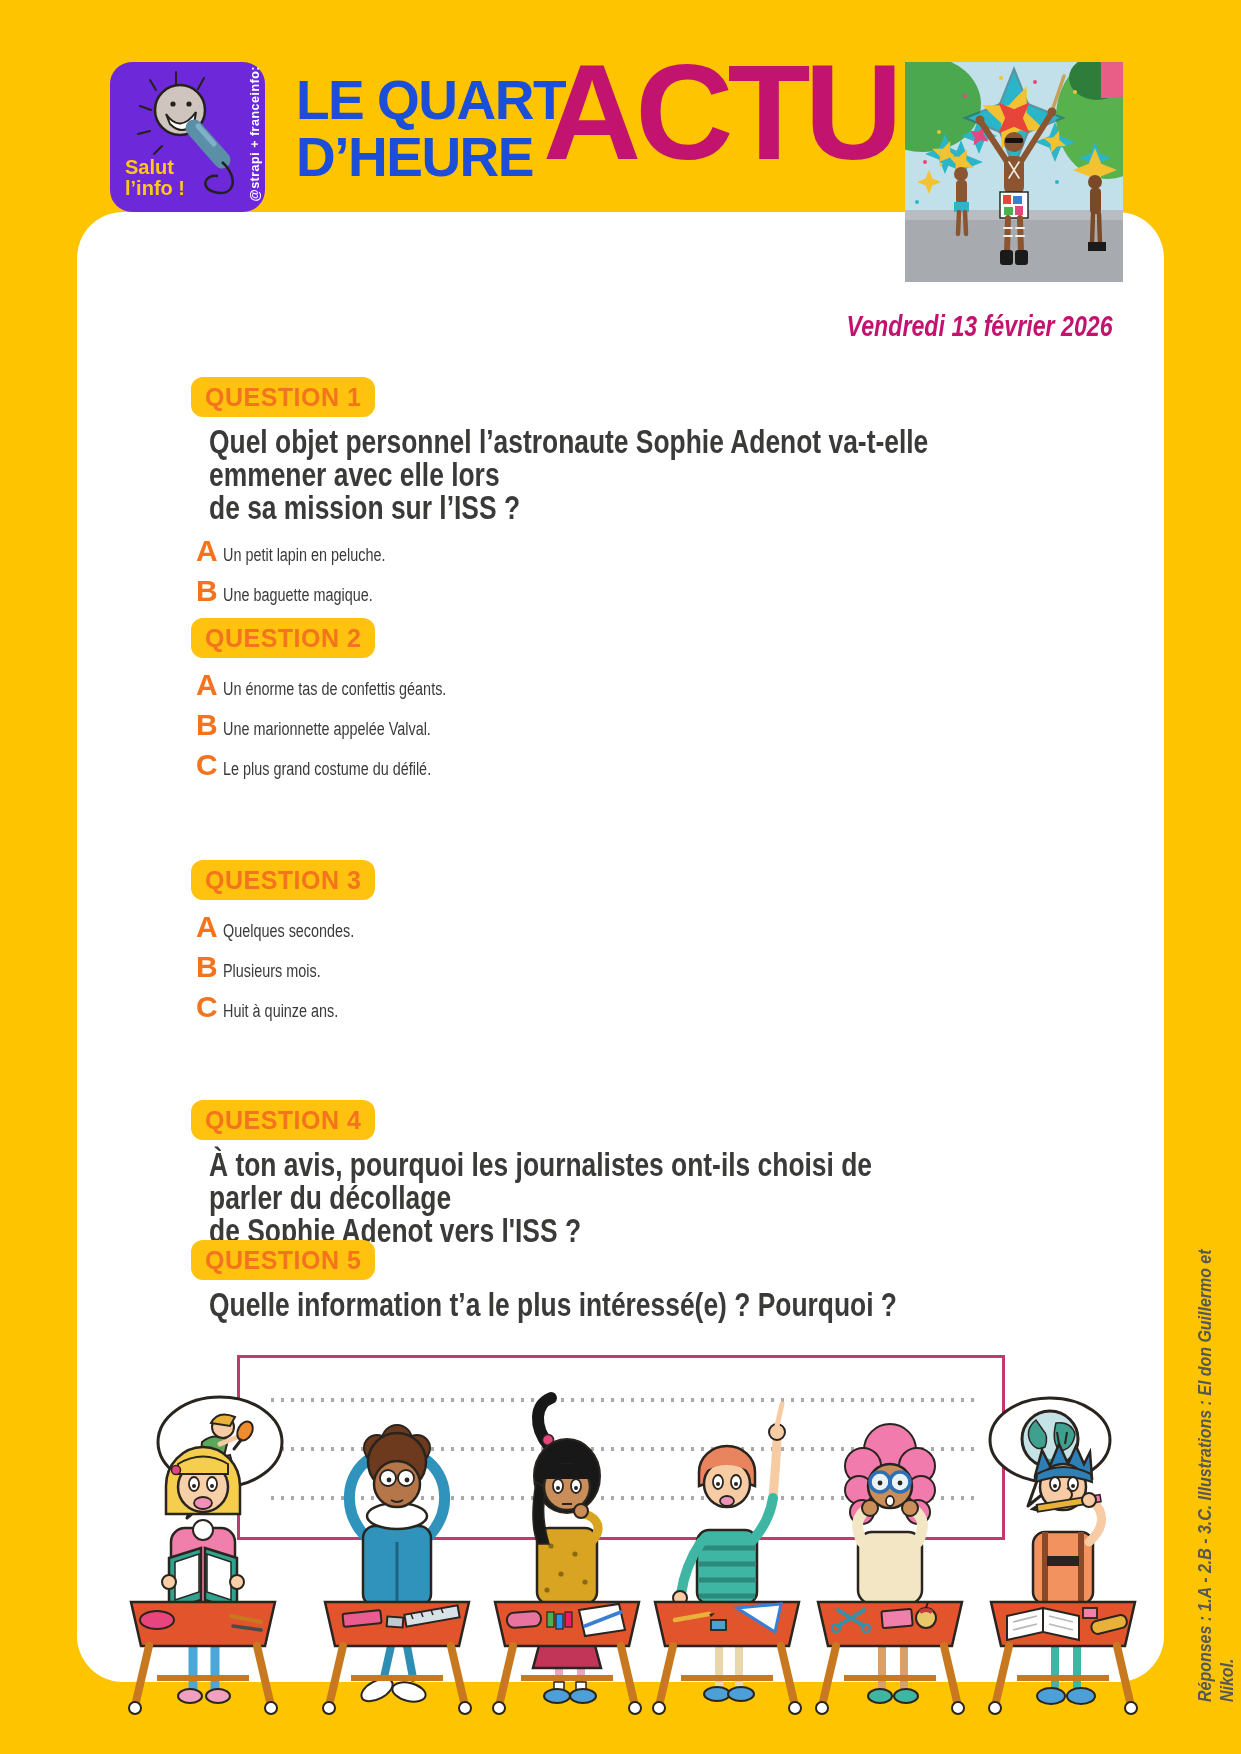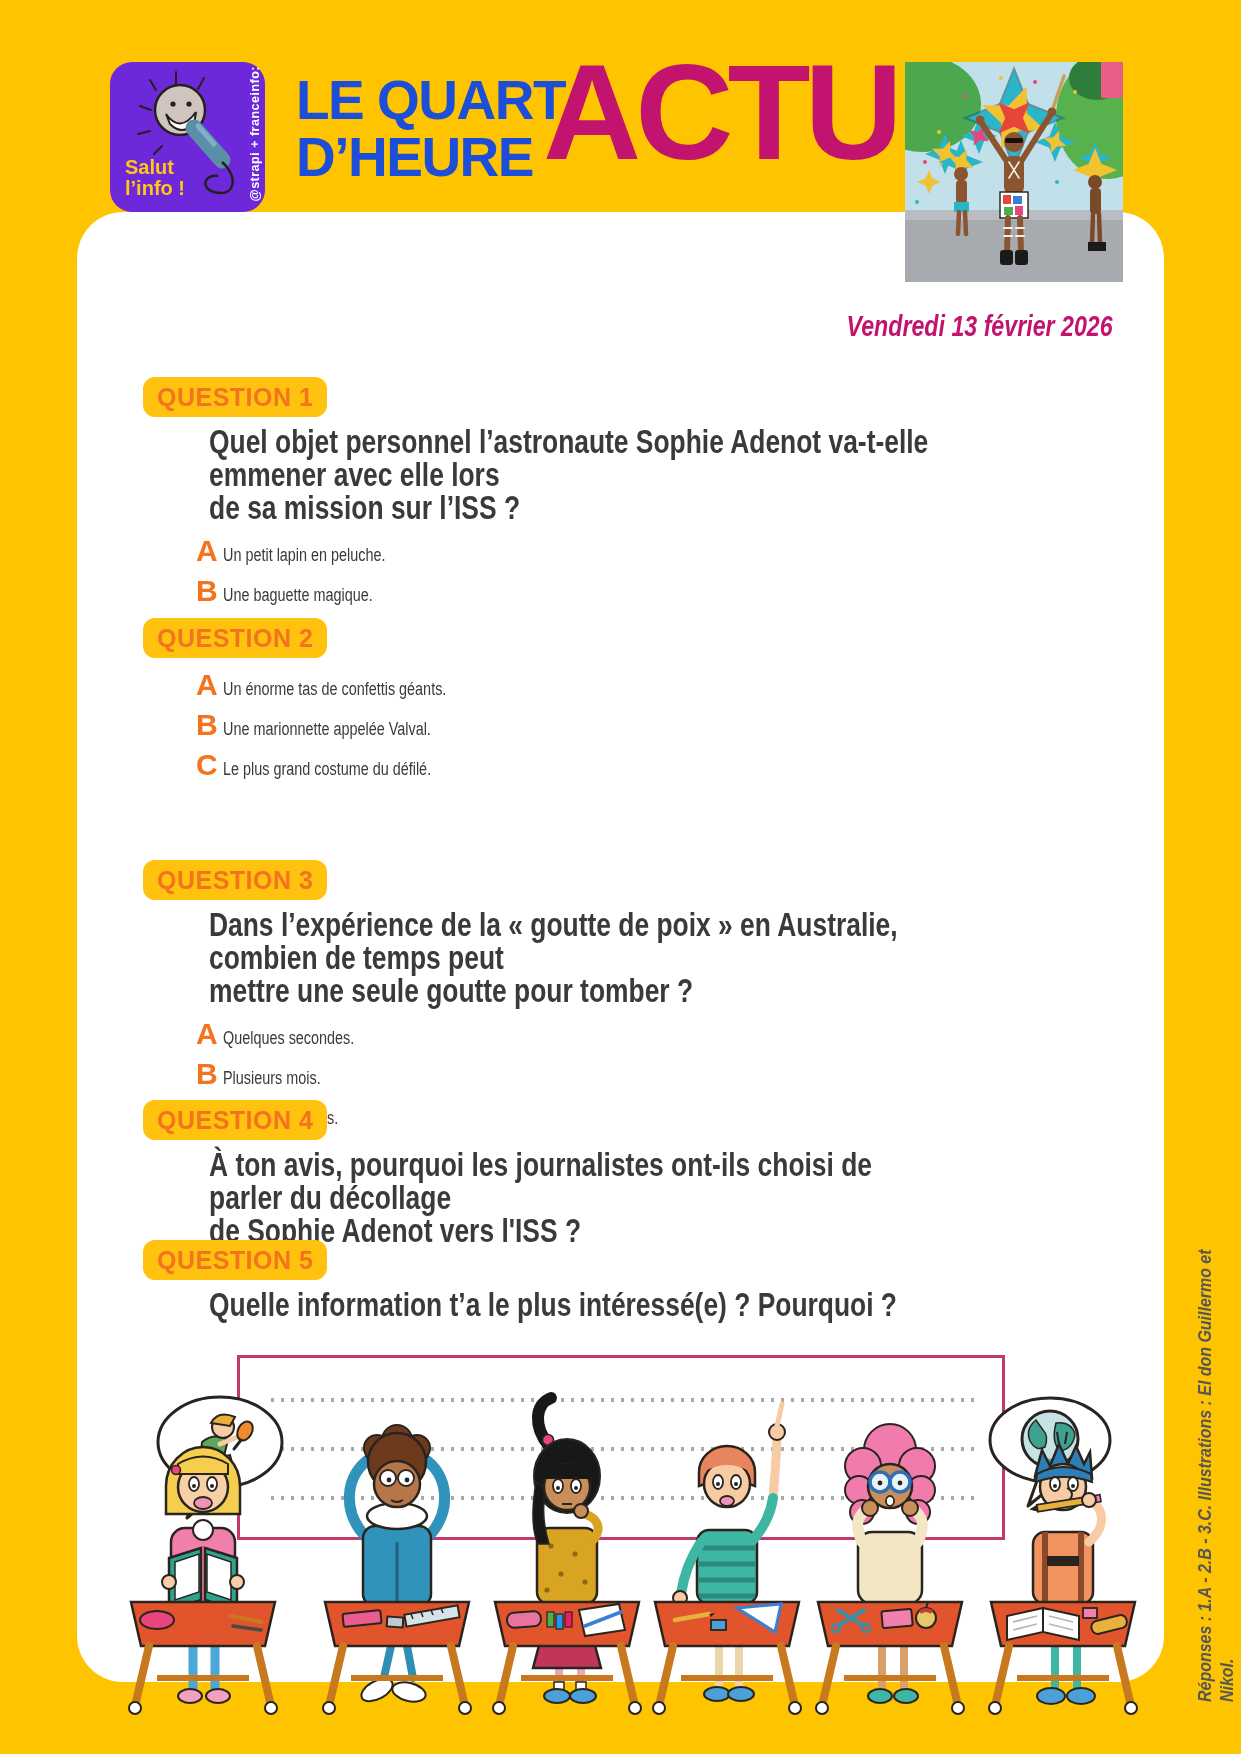"QUESTION 1" .q-badge { margin-left: none -> 48px }
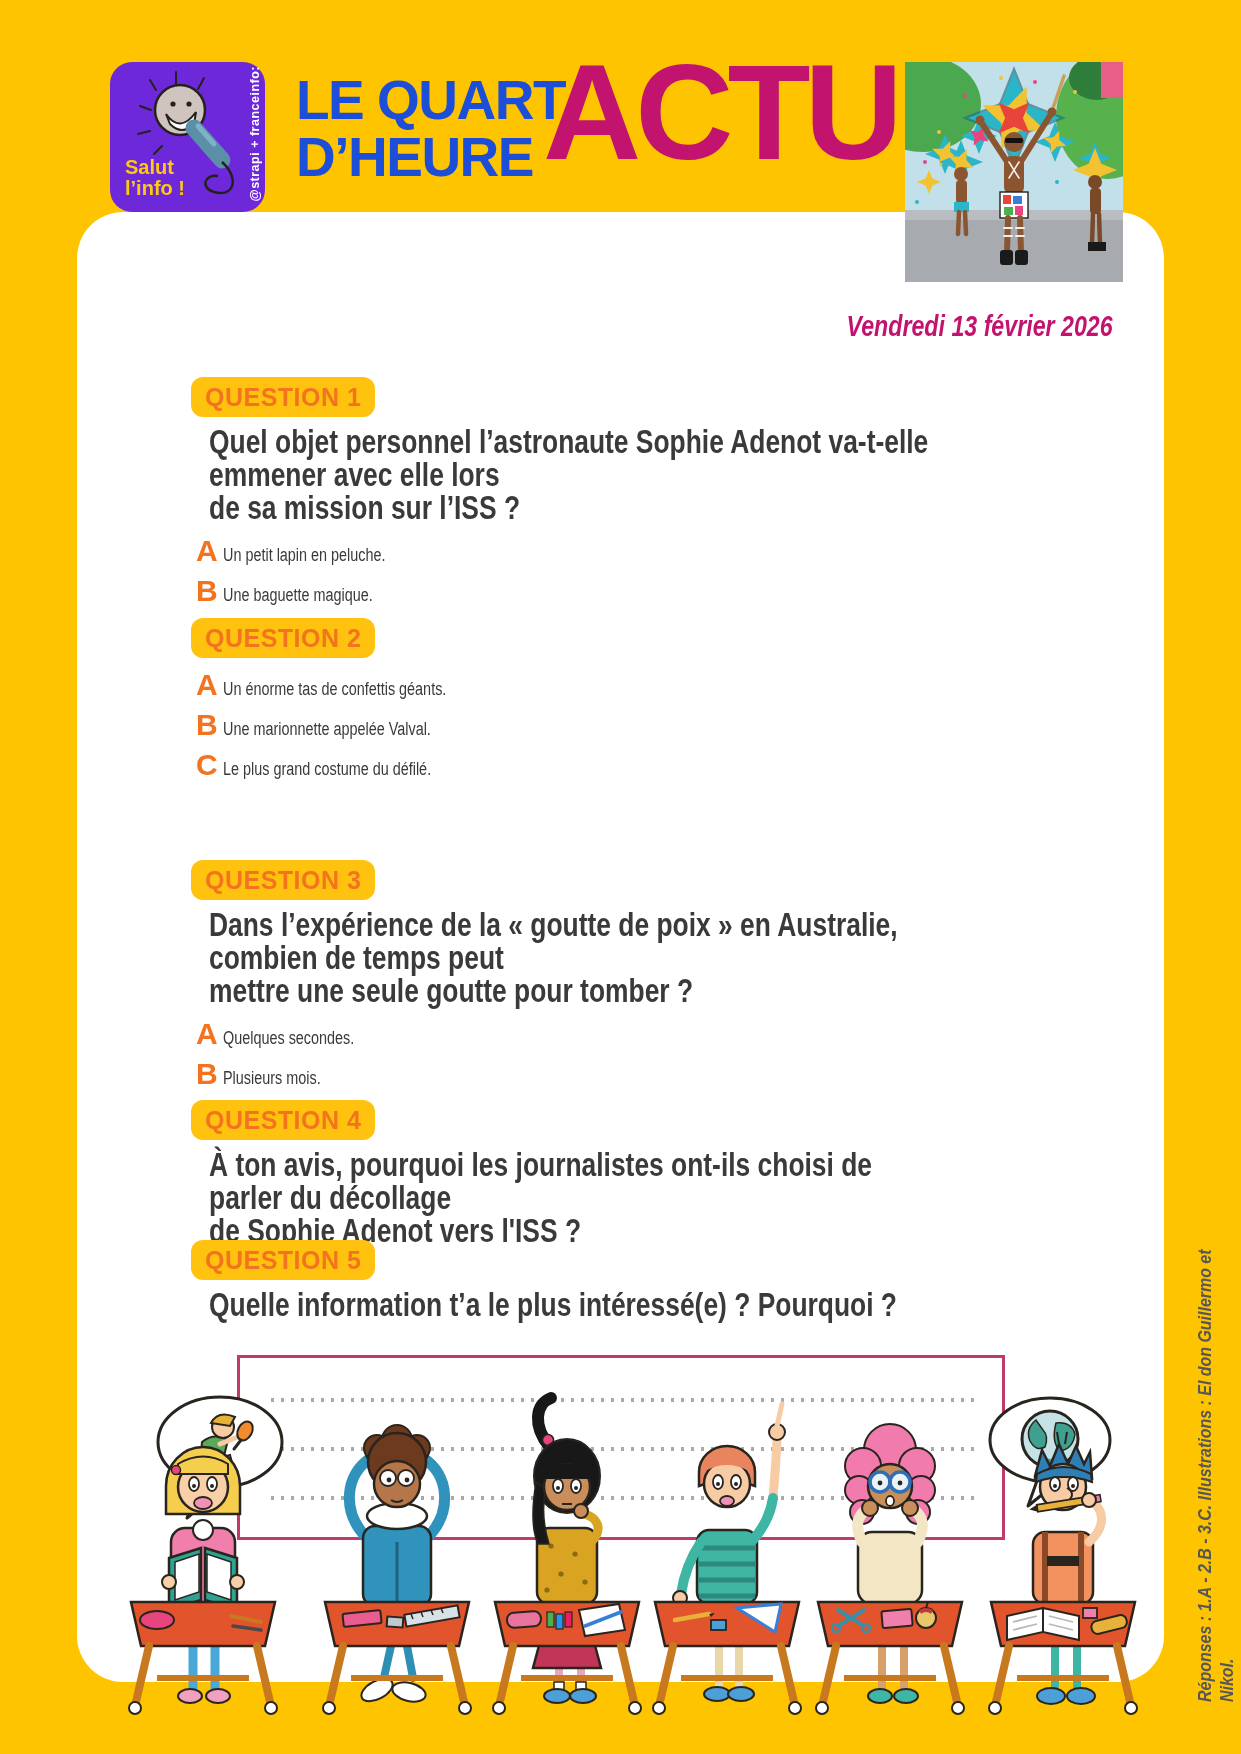"Dans l’expérience de la «" div.q-text { html: <div><span>Dans l’expérience de la « goutte de poix » en Australie, combien de temps peut mettre une seule goutte pour tomber ?</span></div> -> none }
